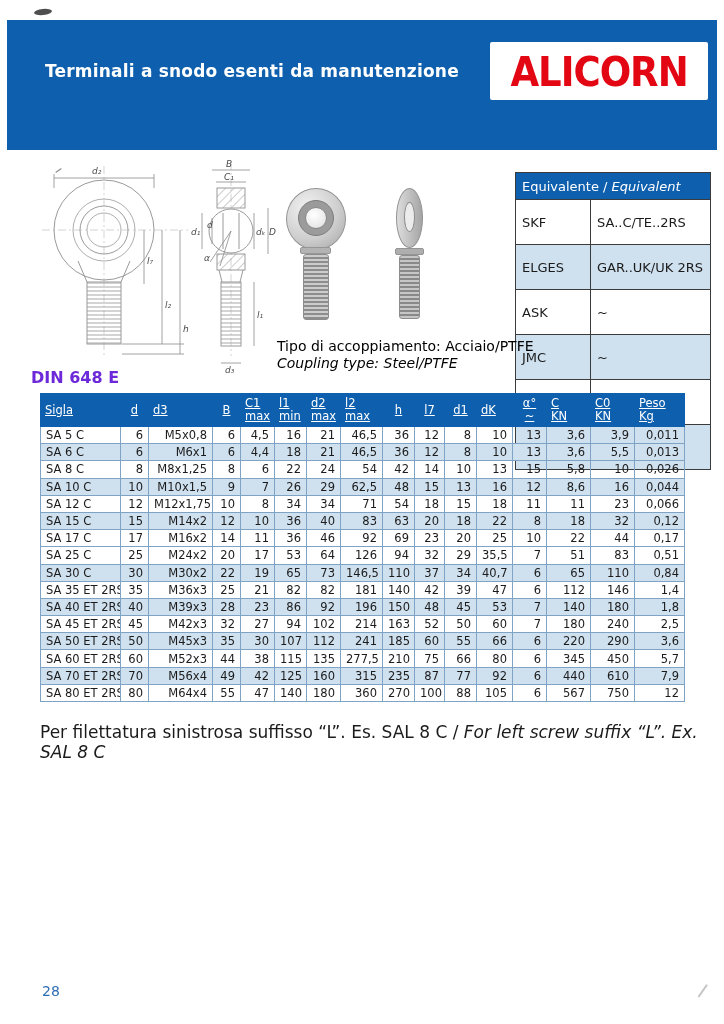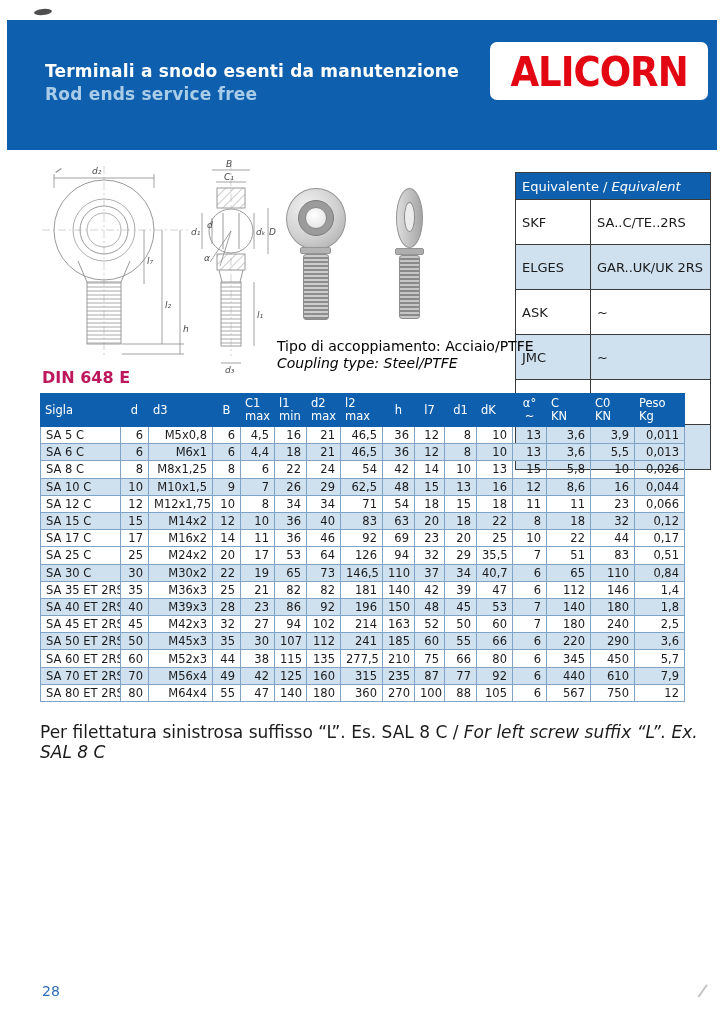"Rod ends service free" div.hdr-sub { html: <div>Rod ends service free</div> -> none }
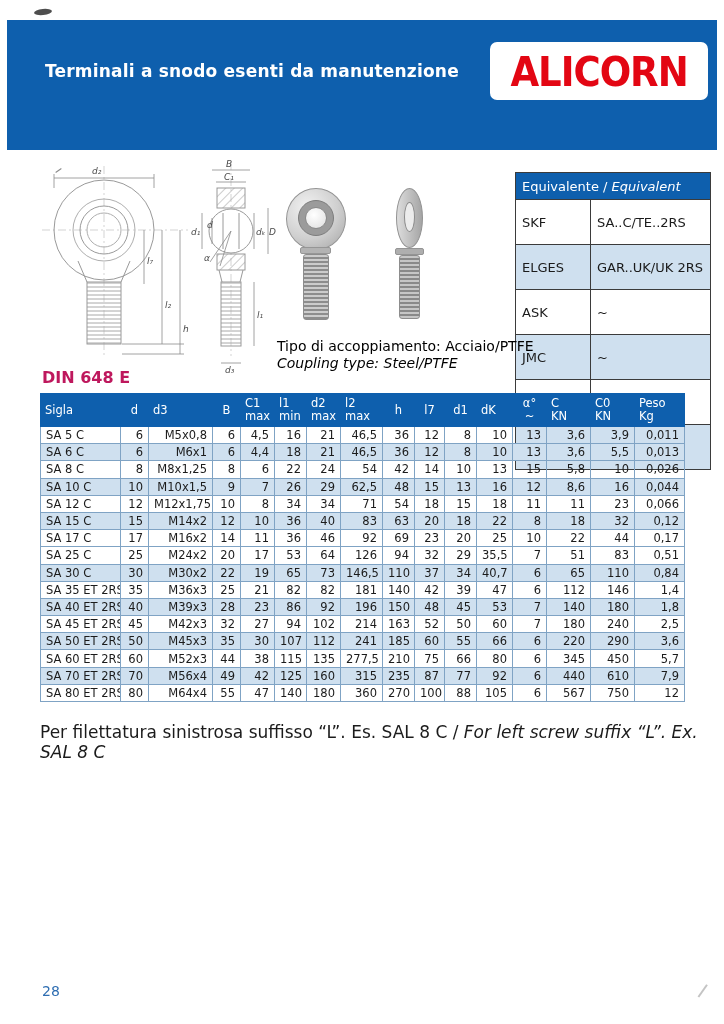"ALICORN" .logo-box { border-radius: 7px -> 2px }
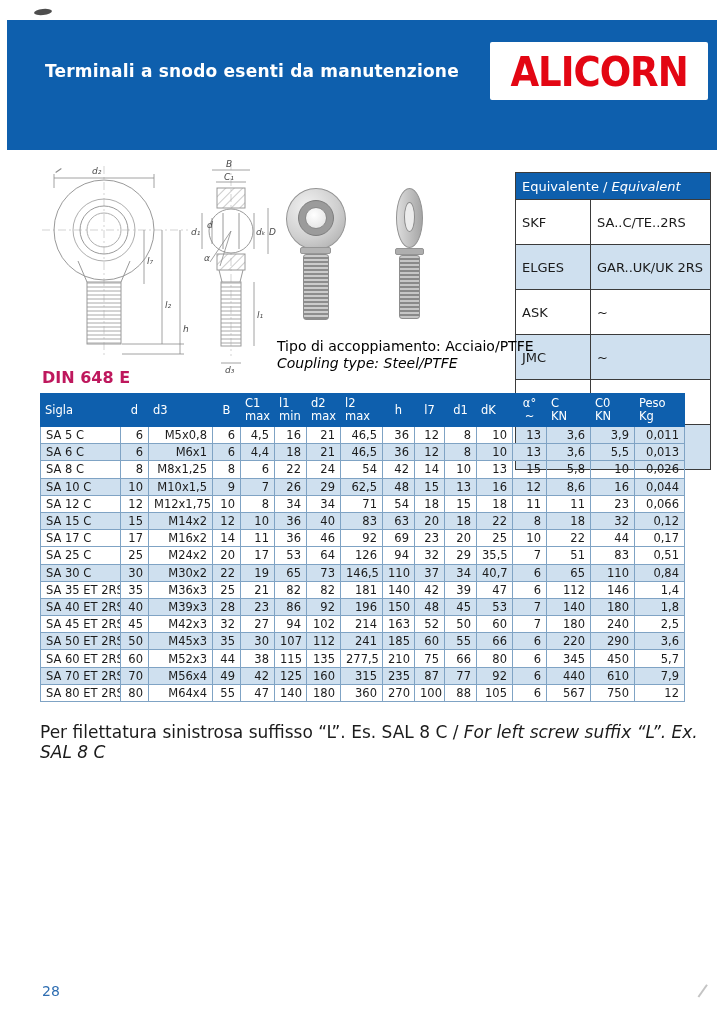"DIN 648 E" .section-title { color: #be185d -> #6d28d9; left: 42px -> 31px }
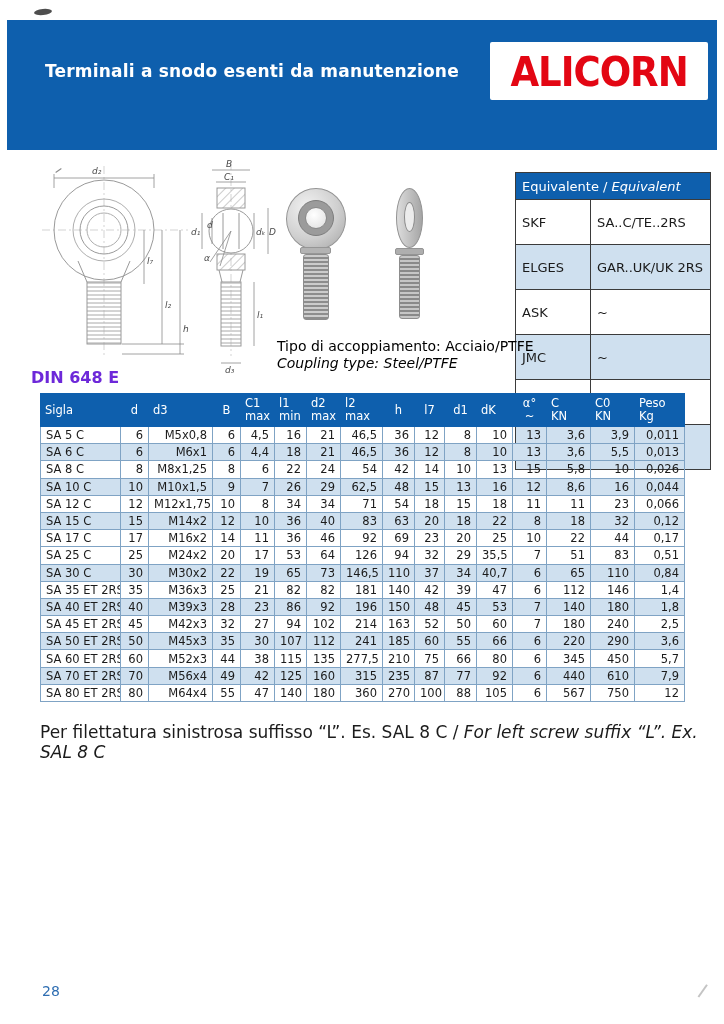"Sigla" table.main th { text-decoration: none -> underline }
